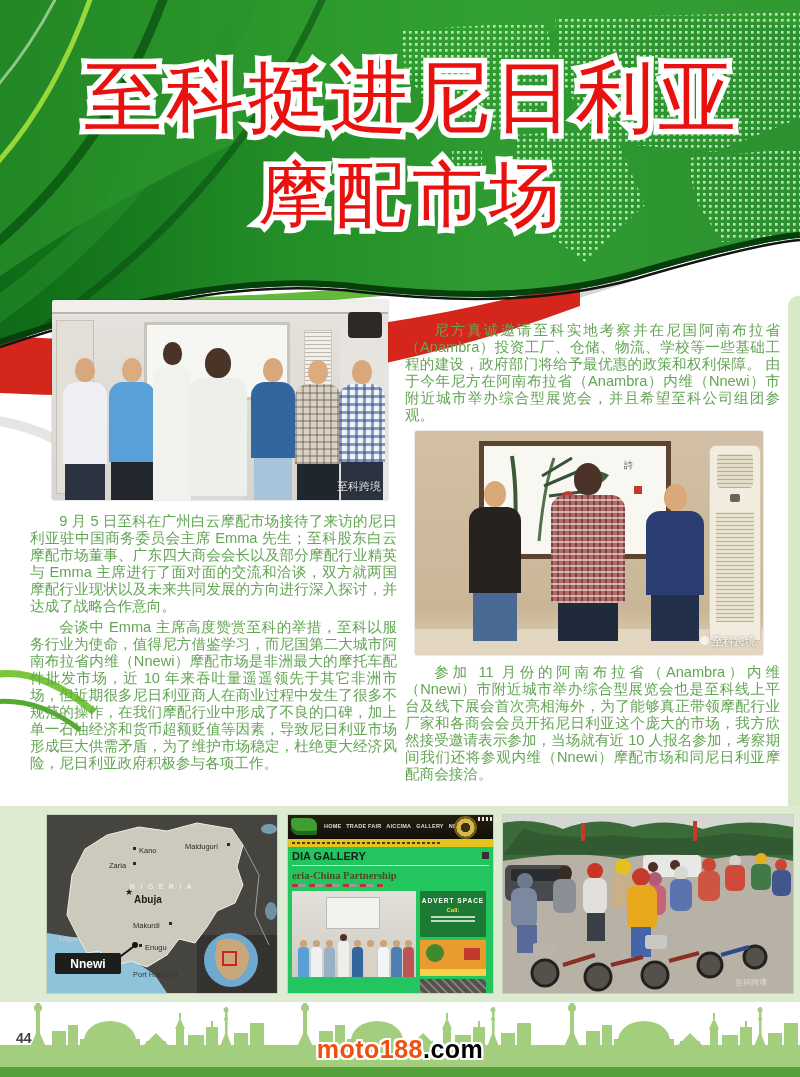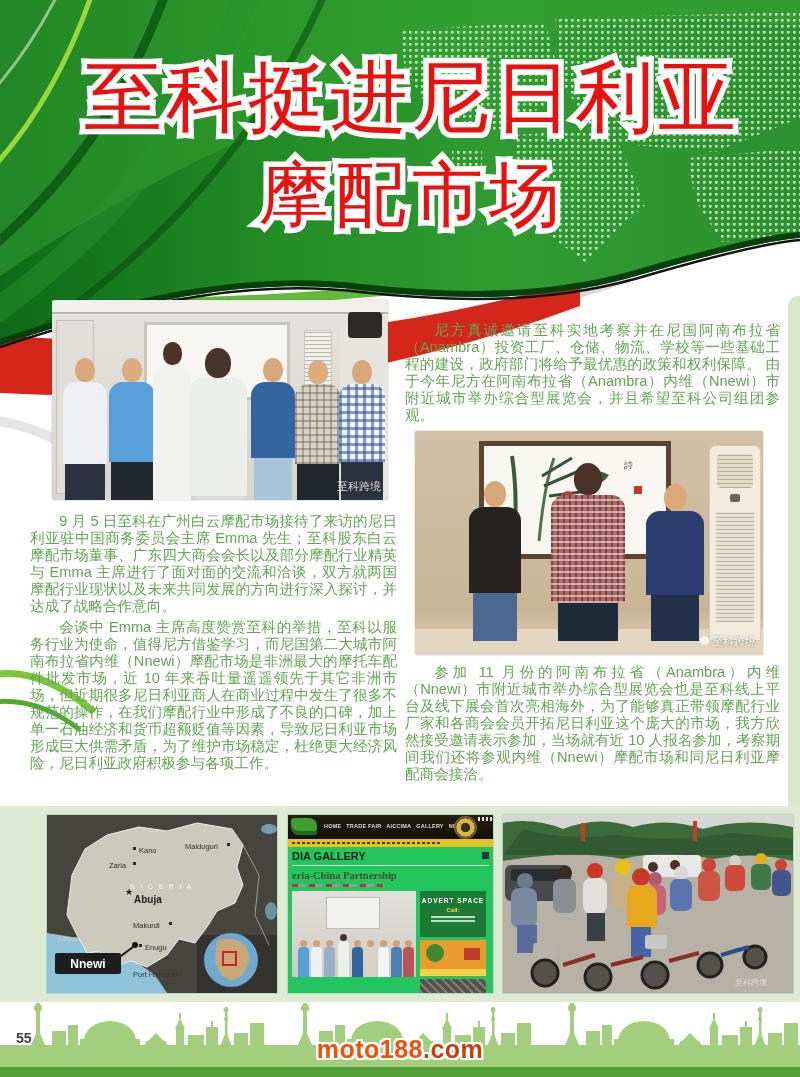"55" span.pageno { text: 55 -> 44 }
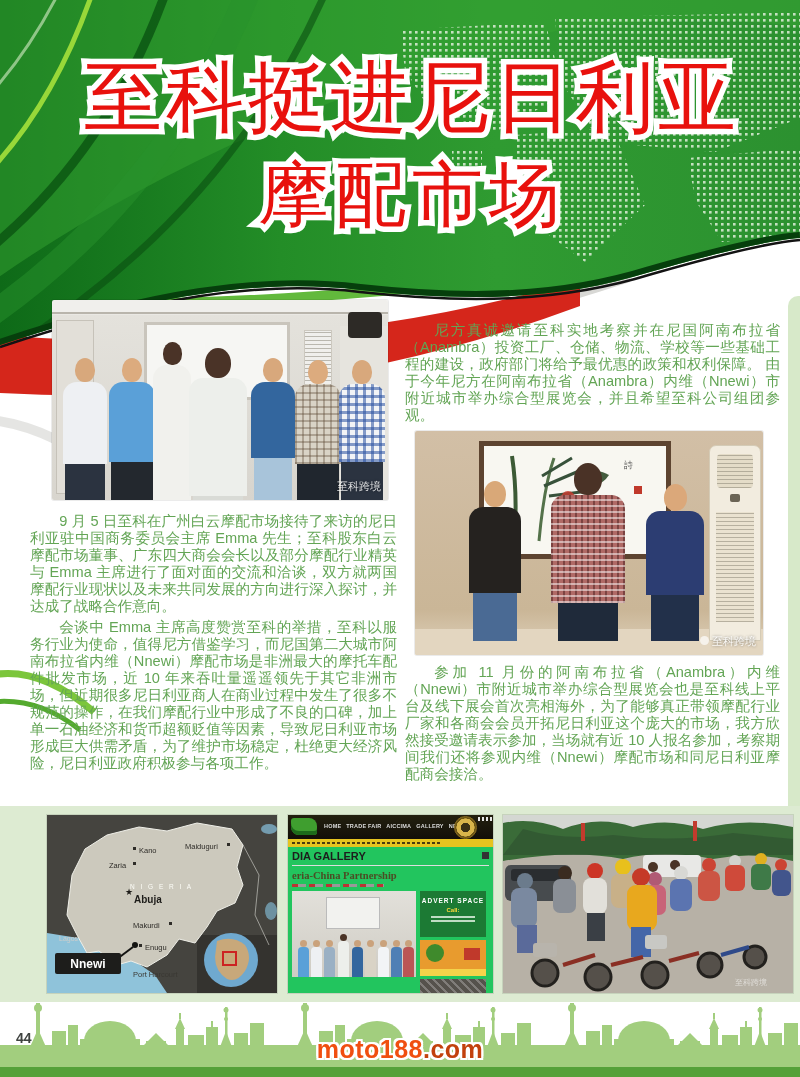".com" .logo .ls { color: #c2410c -> #000000 }
